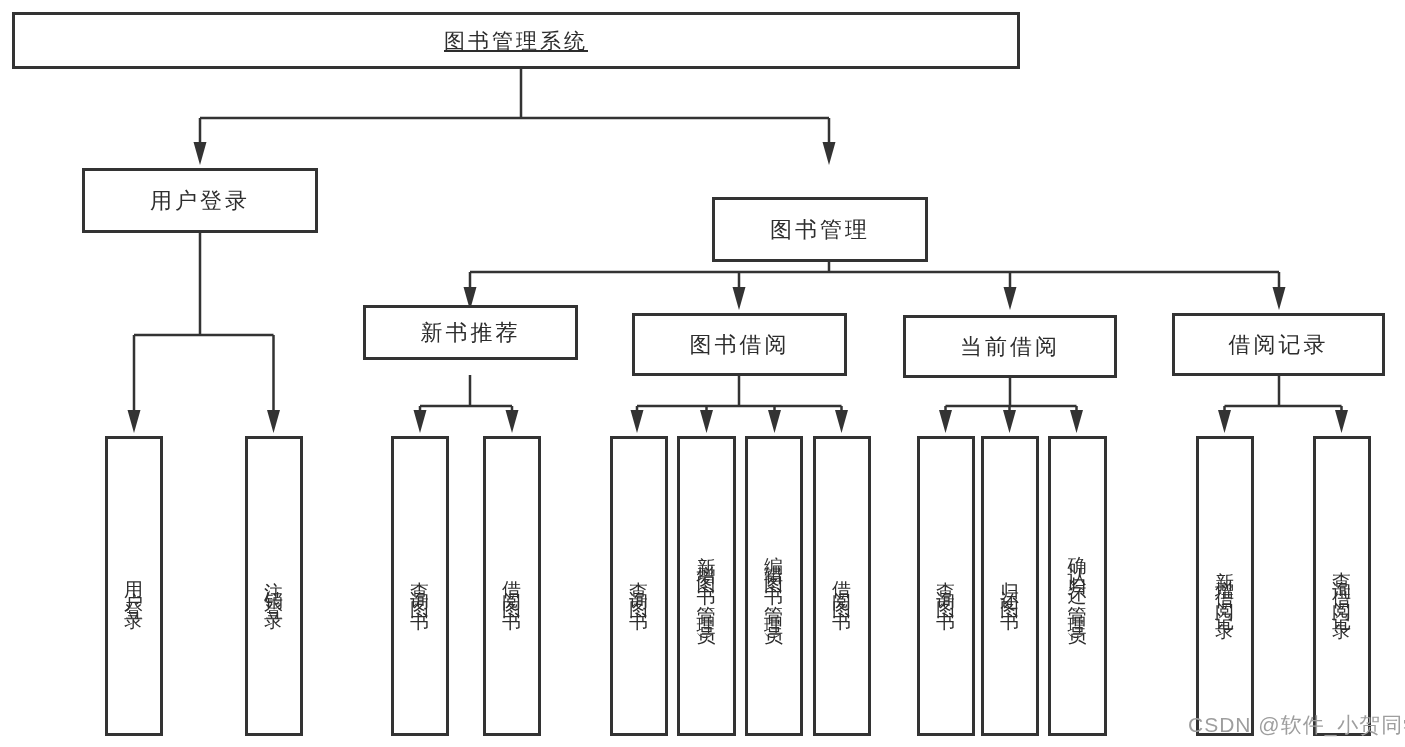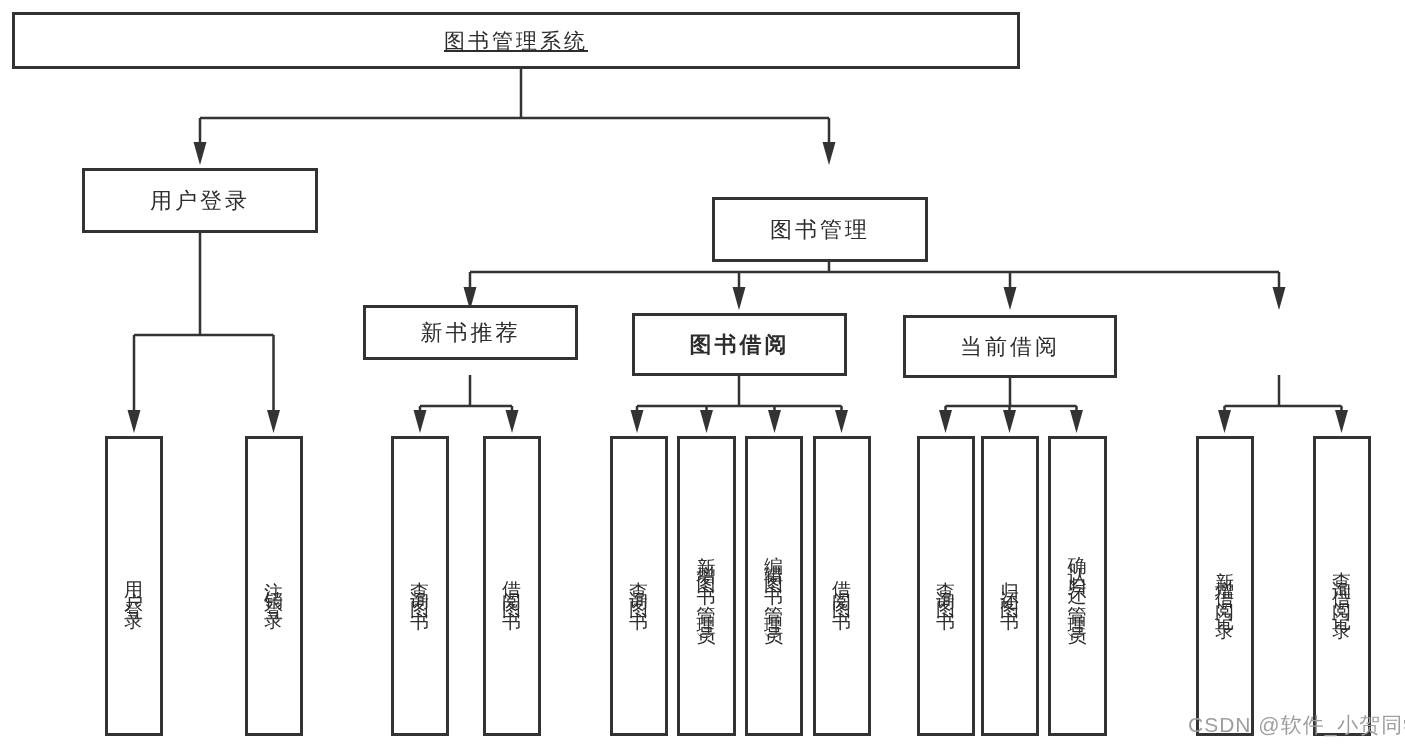"图书借阅" div.node { font-weight: bold -> none }
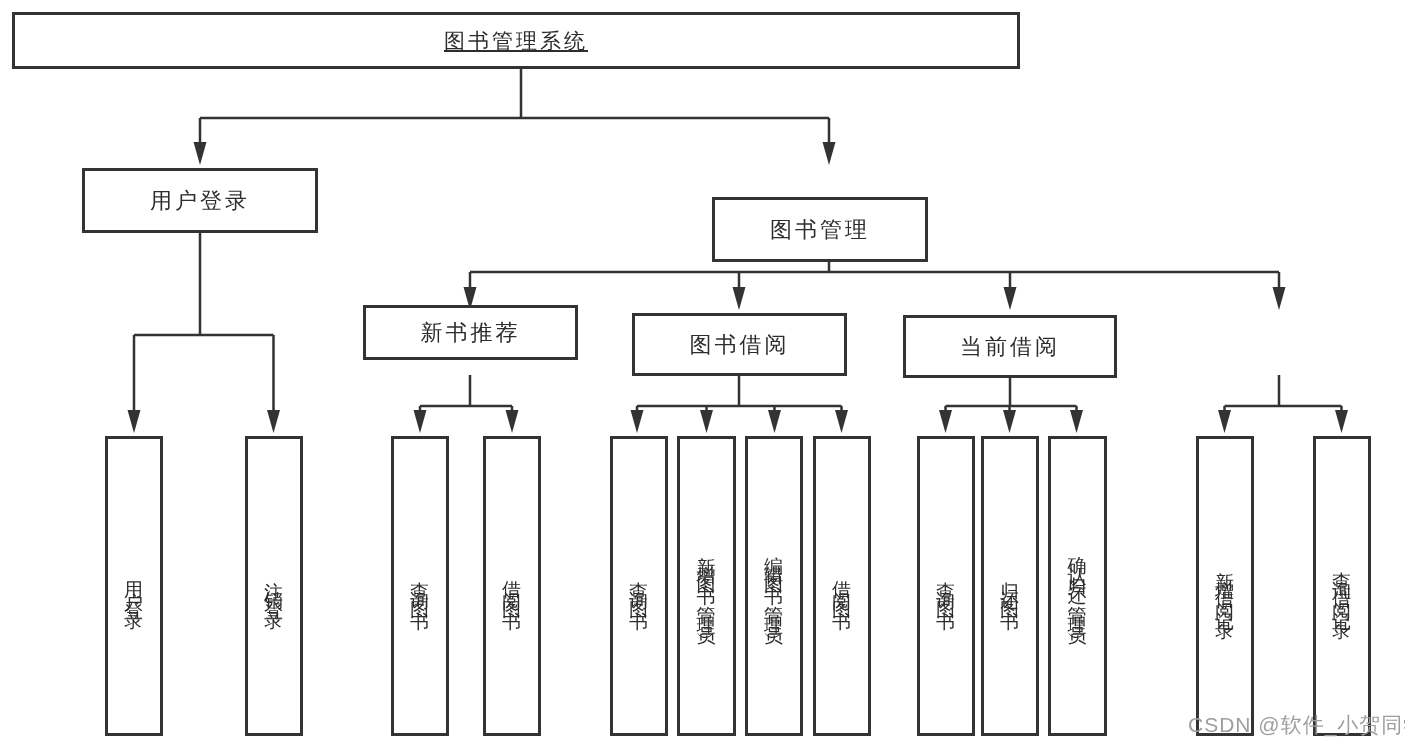"借阅记录" div.node { html: none -> <div> <span>借阅记录</span> </div> }
